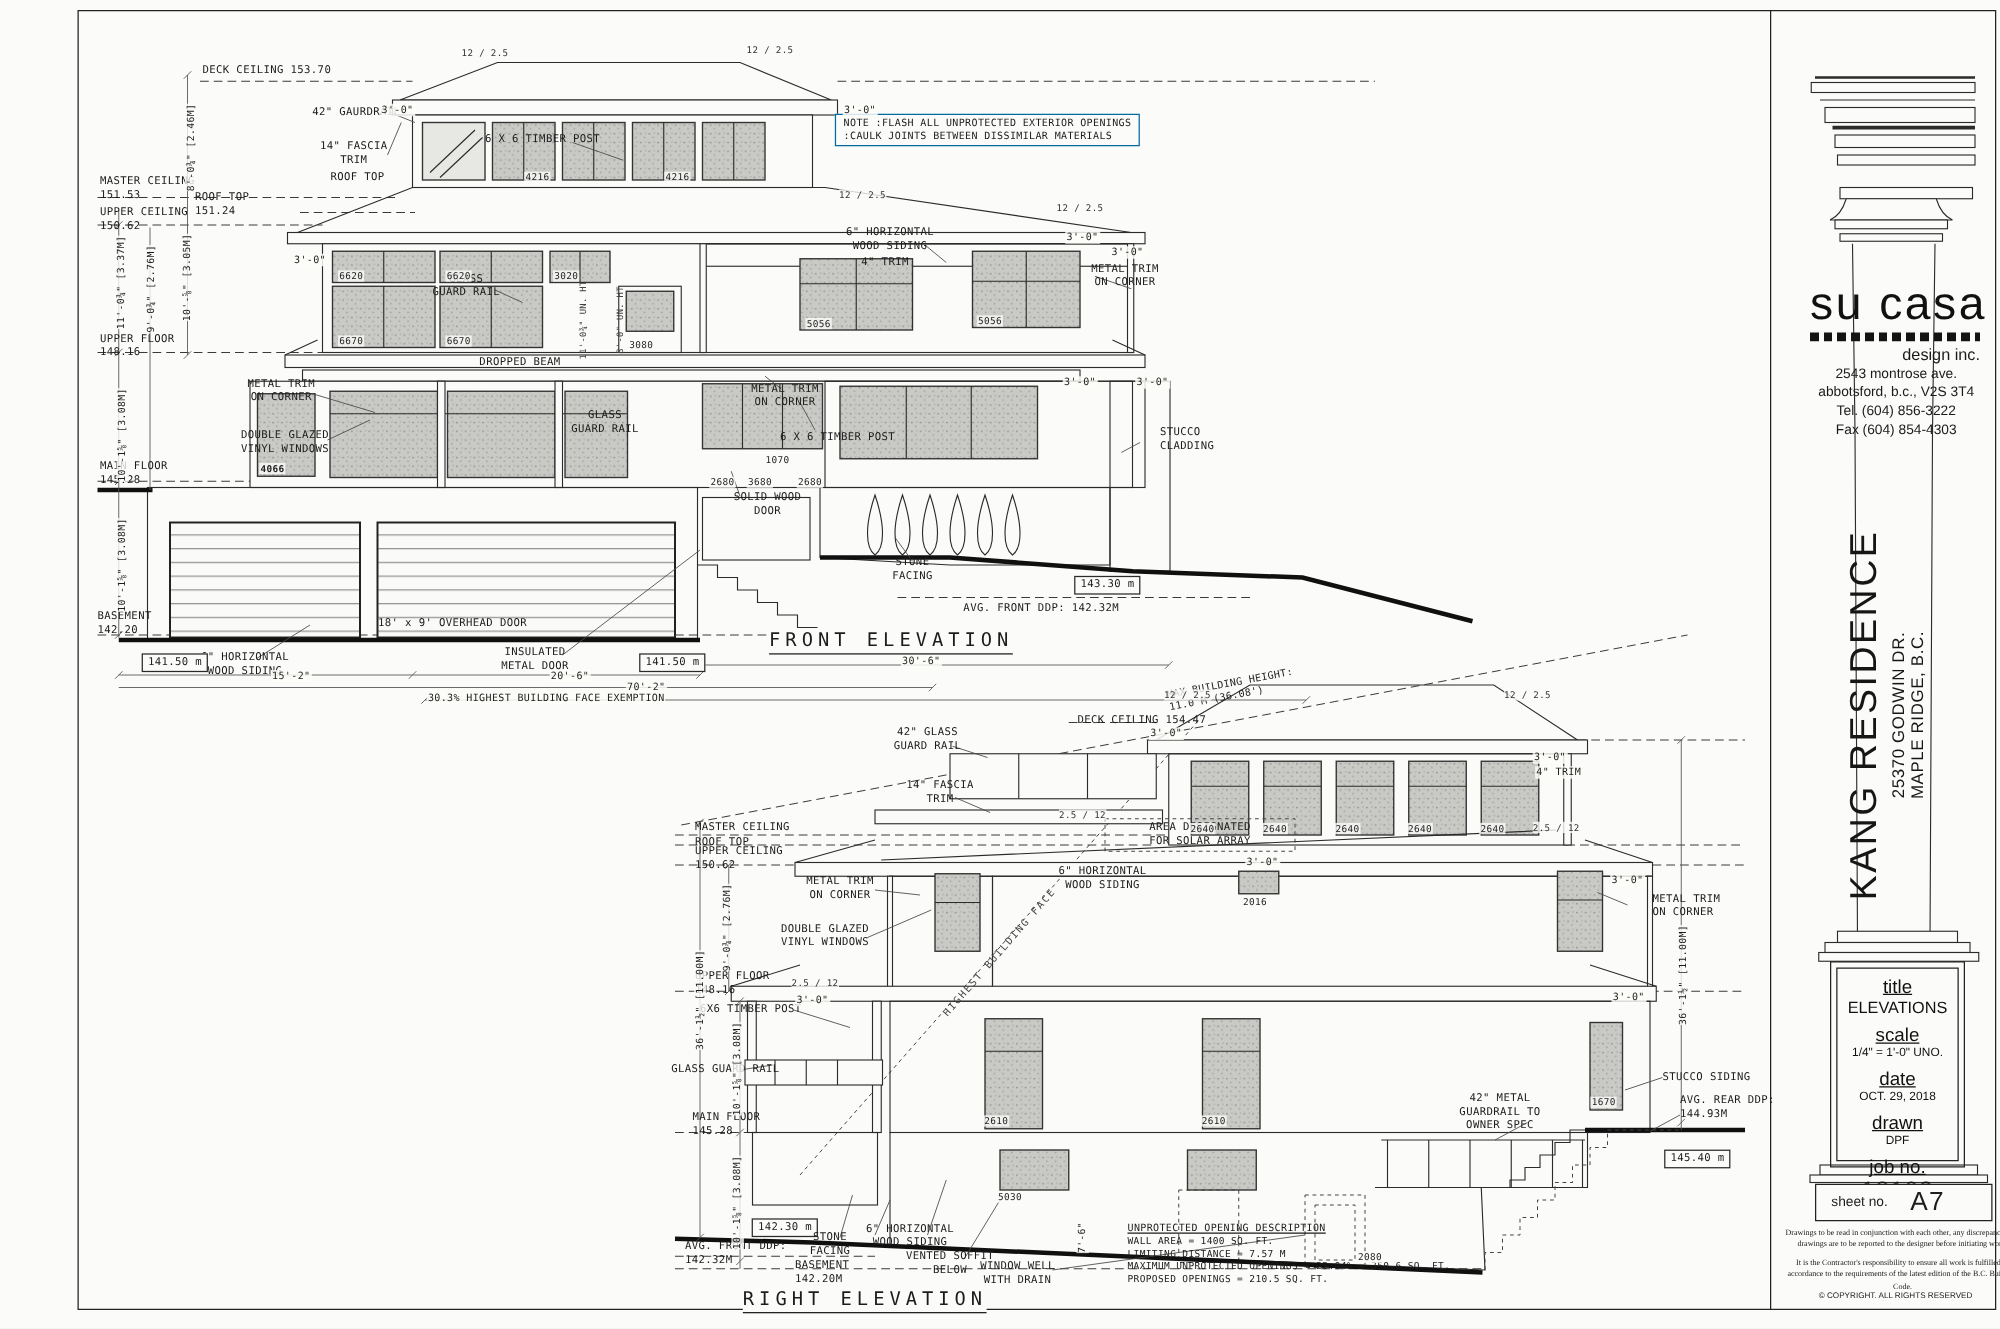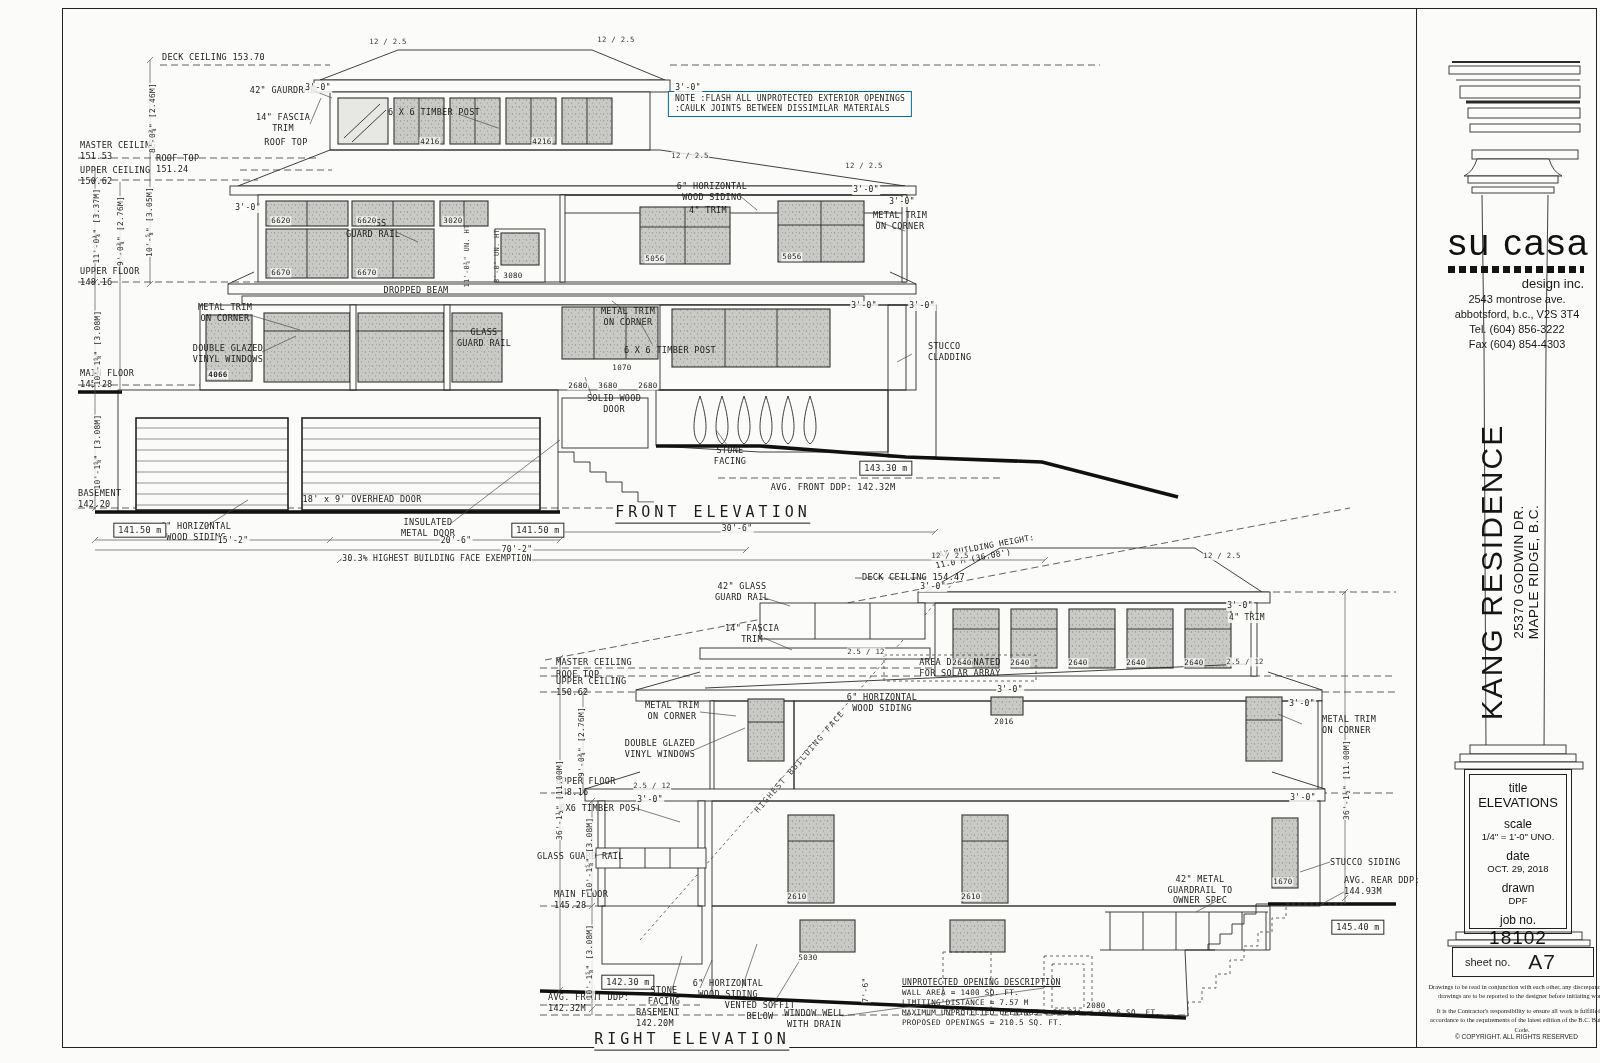"title" .fld-k { font-size: 12px -> 15px; text-decoration: none -> underline }
